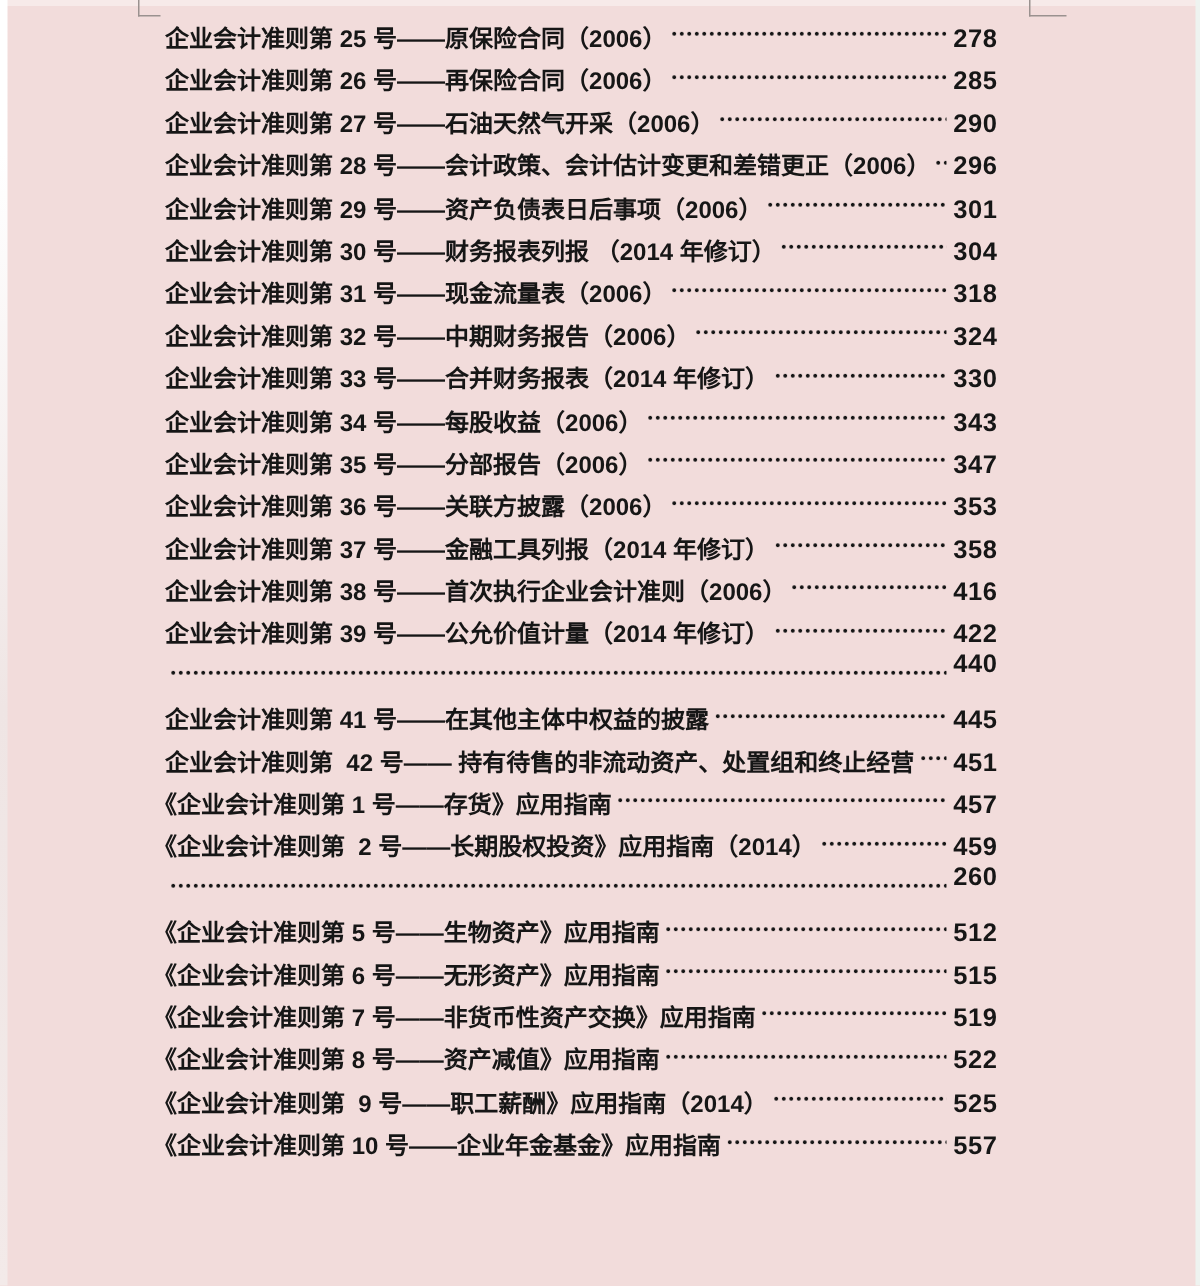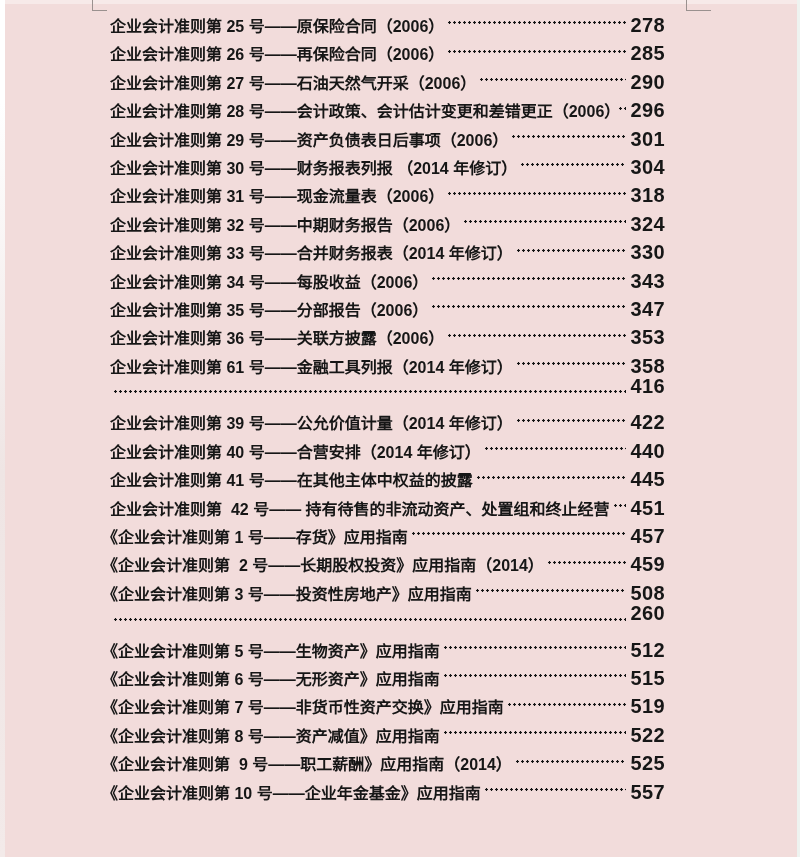"278" .toc-row .pagenum { font-size: 20px -> 17px }
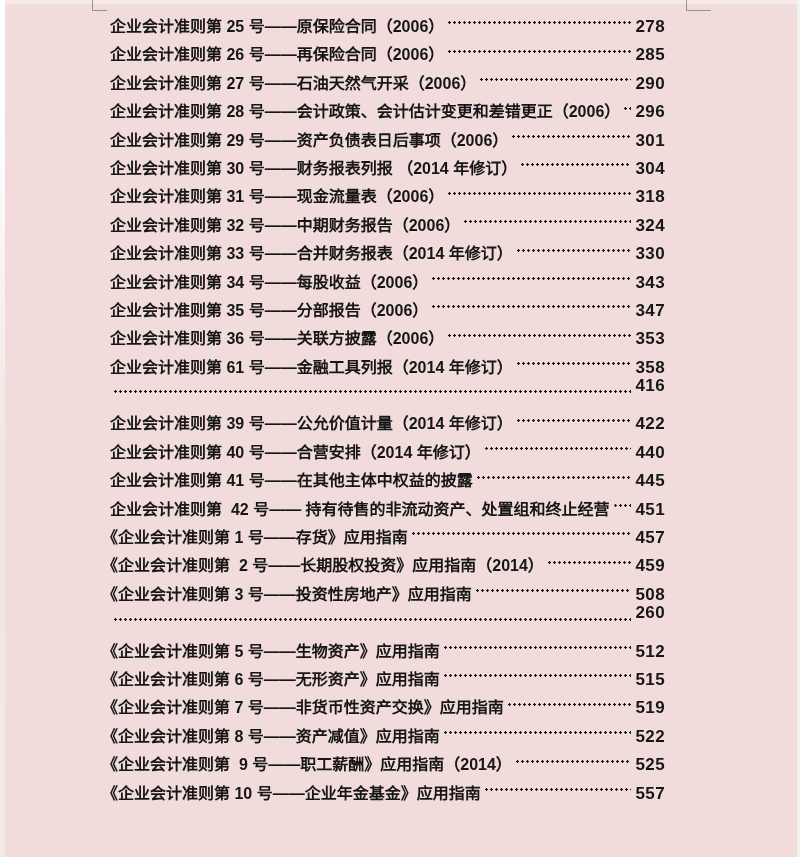"企业会计准则第 61 号——金融工具列报（2014 年修订）" span.title { text: 61 -> 37 }
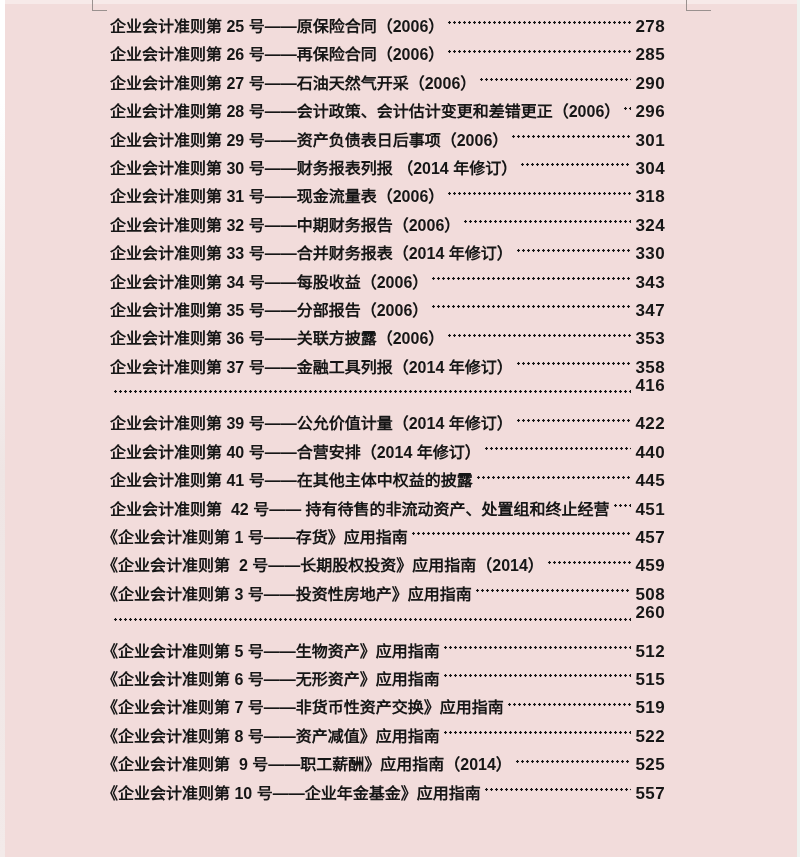"企业会计准则第 38 号——首次执行企业会计准则（2006）" span.title { html: none -> <span>企业会计准则第 38 号——首次执行企业会计准则（2006）</span> }
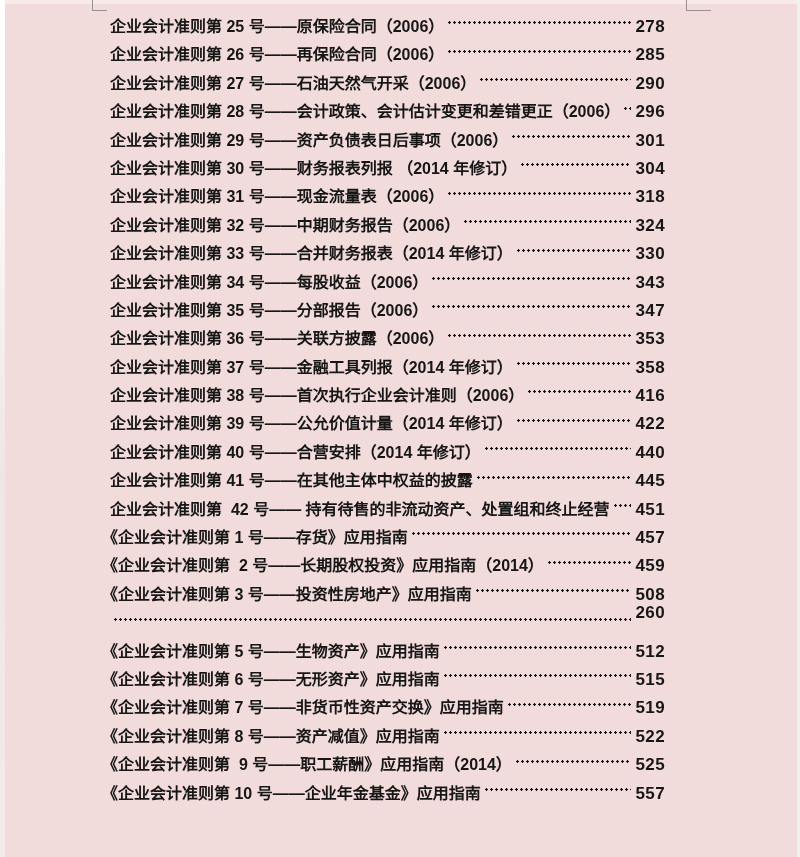"企业会计准则第 40 号——合营安排（2014 年修订）" span.title { html: <span>企业会计准则第 40 号——合营安排（2014 年修订）</span> -> none }
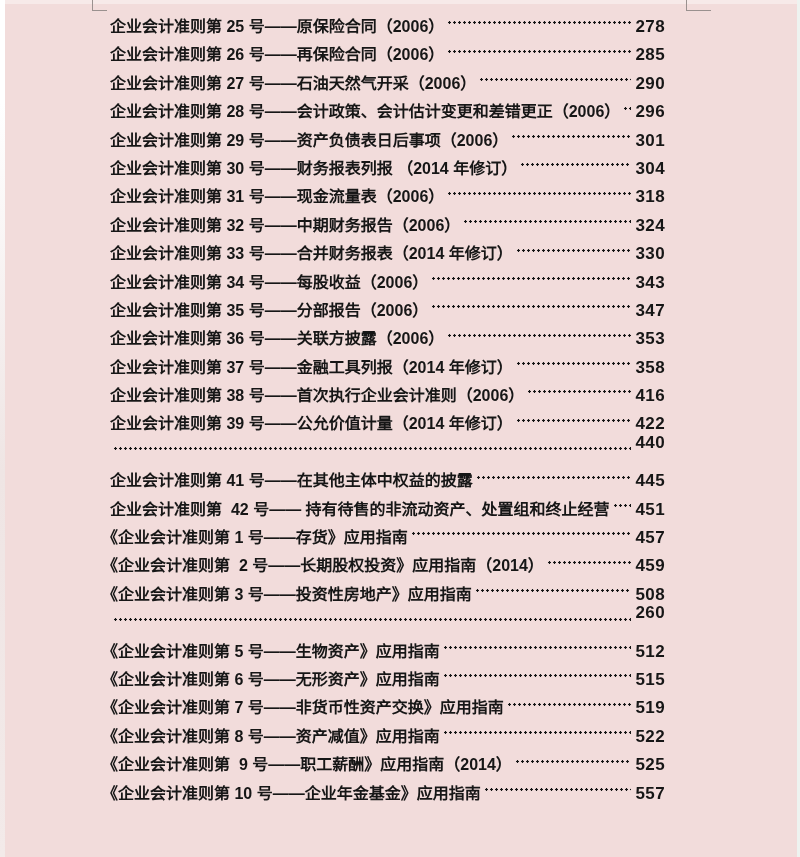"《企业会计准则第 3 号——投资性房地产》应用指南" div.toc-row { html: <div> <span>《企业会计准则第 3 号——投资性房地产》应用指南</span> <span></span> <span>508</span> </div> -> none }
